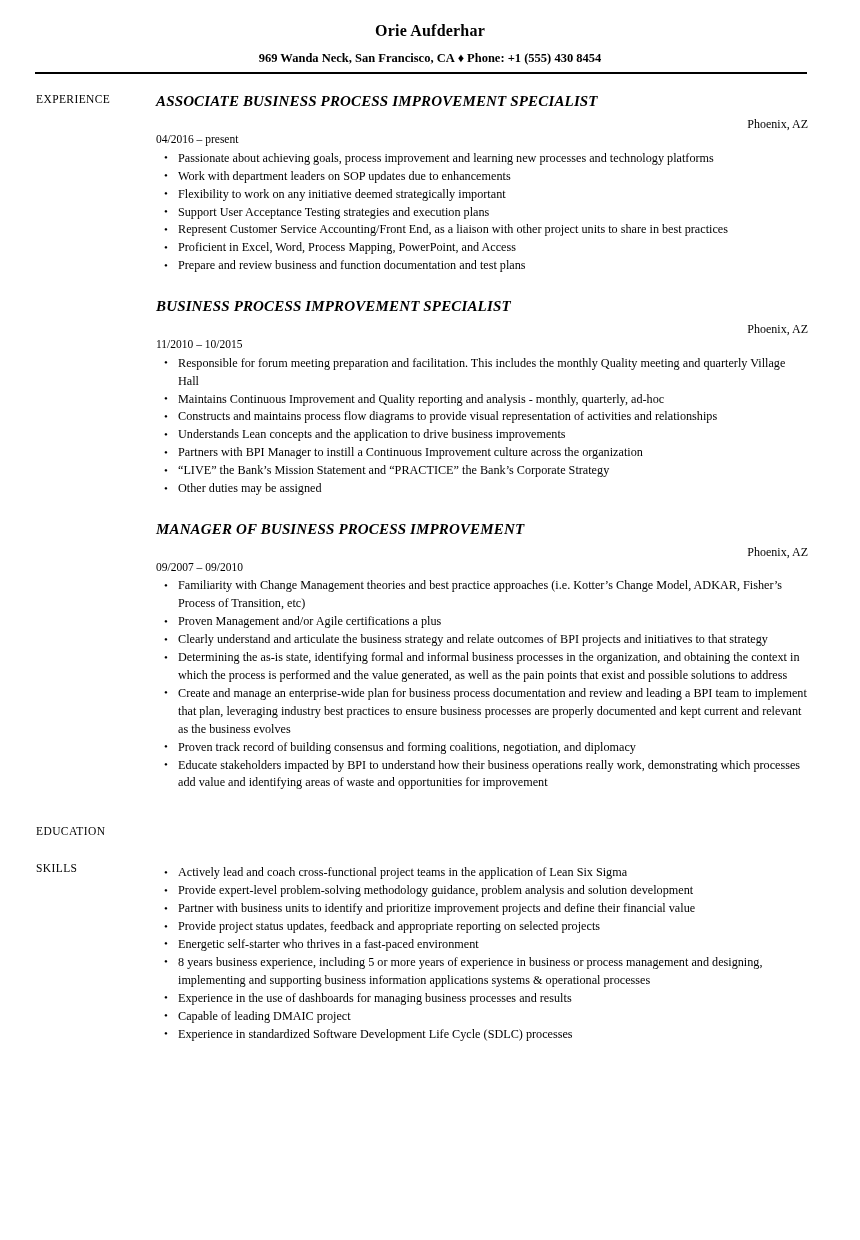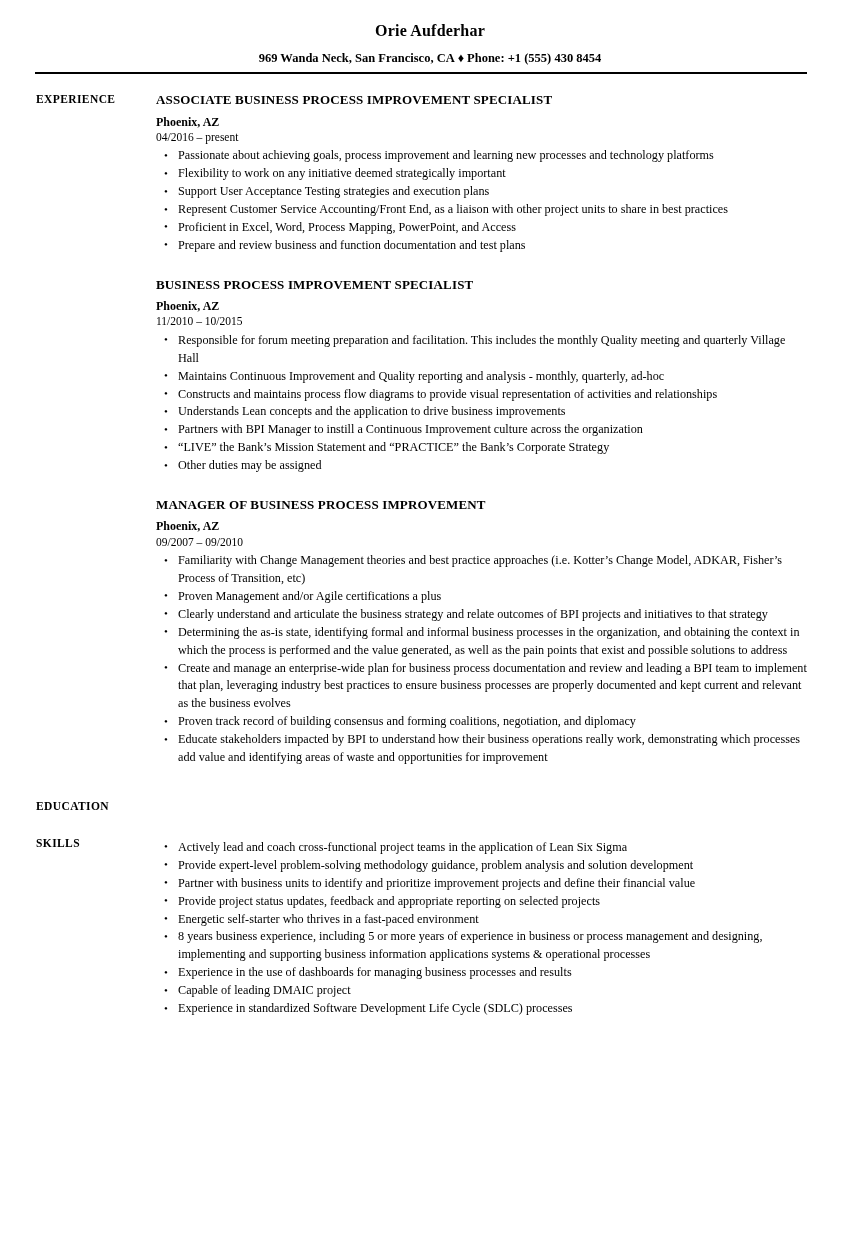"EXPERIENCE" .section-label { font-weight: bold -> normal }
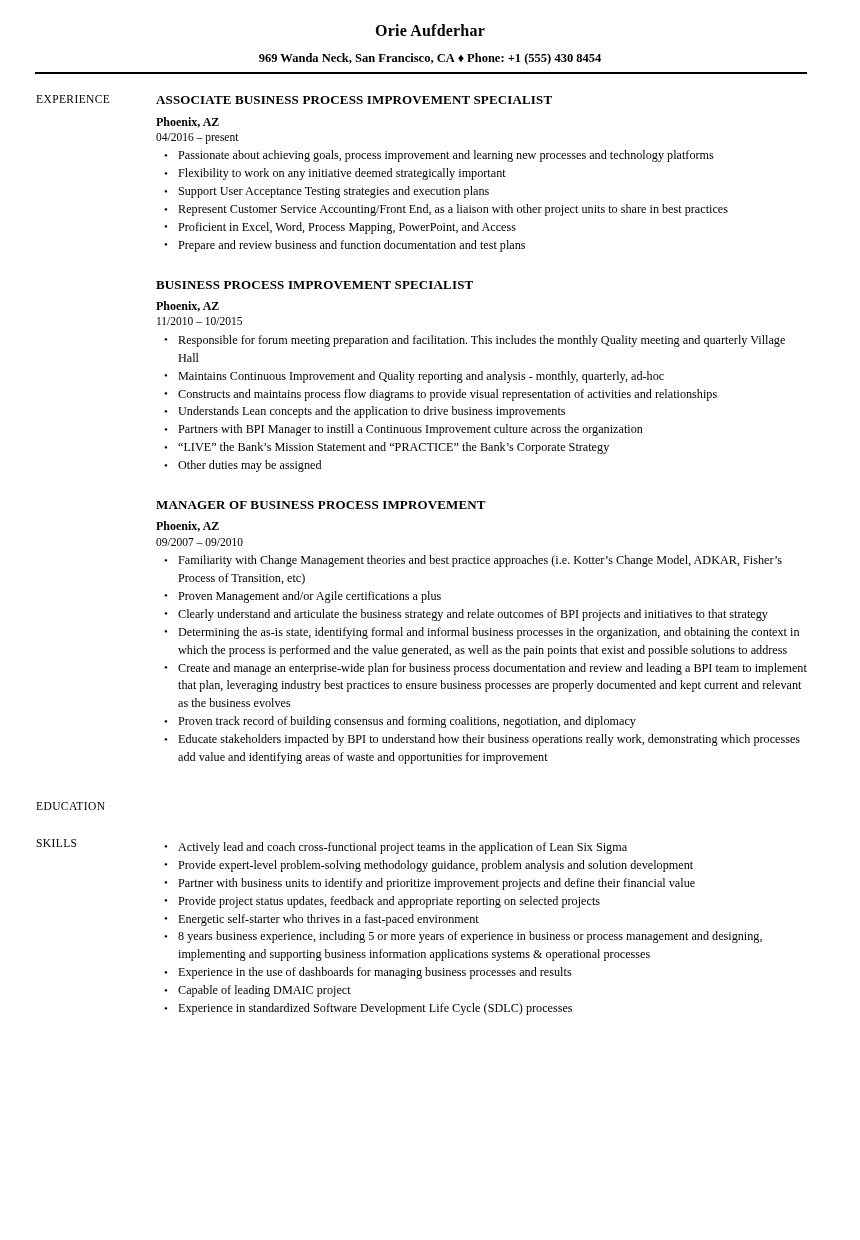"ASSOCIATE BUSINESS PROCESS IMPROVEMENT" .job-title { font-size: 13px -> 15px; font-style: none -> italic }
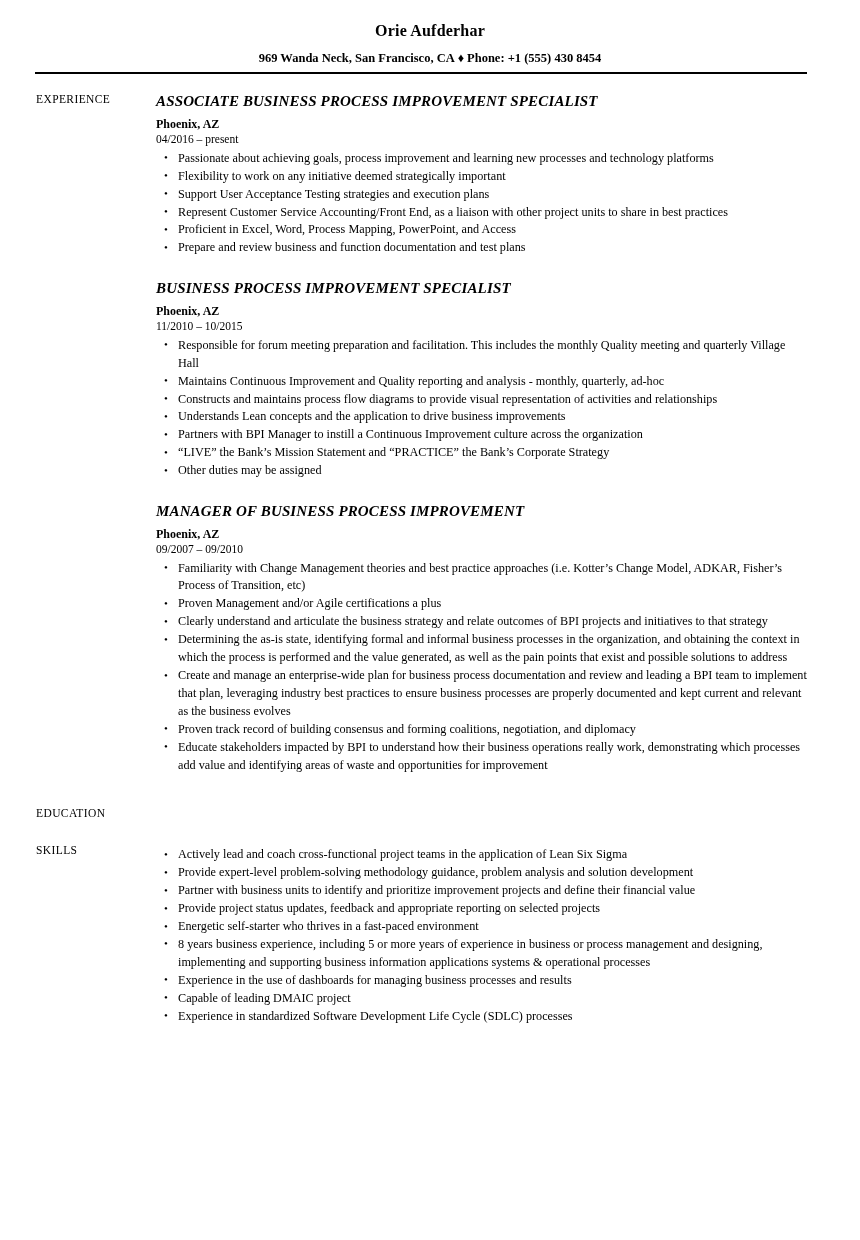"Phoenix, AZ" .job-location { font-weight: bold -> normal; text-align: none -> right }
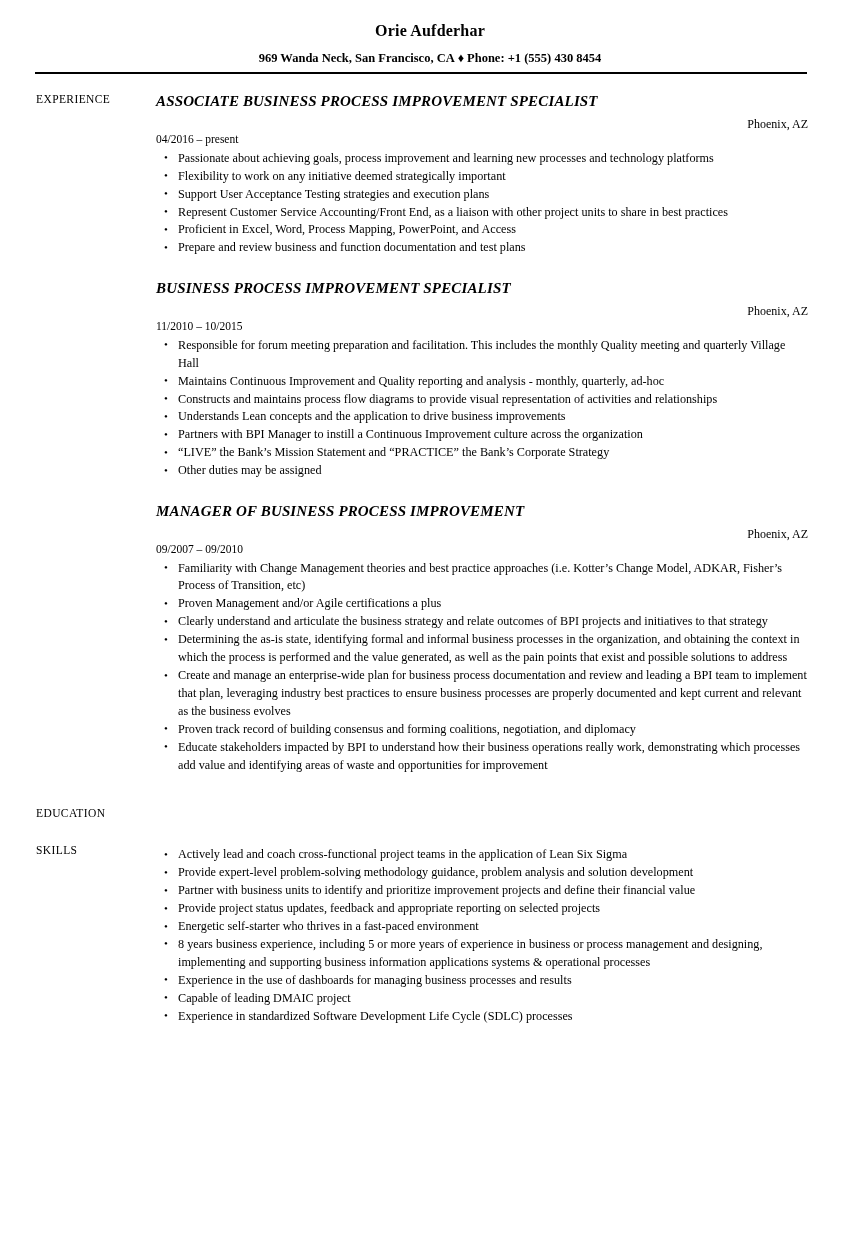"Work with department leaders on" li { html: none -> <li>Work with department leaders on SOP updates due to enhancements</li> }
